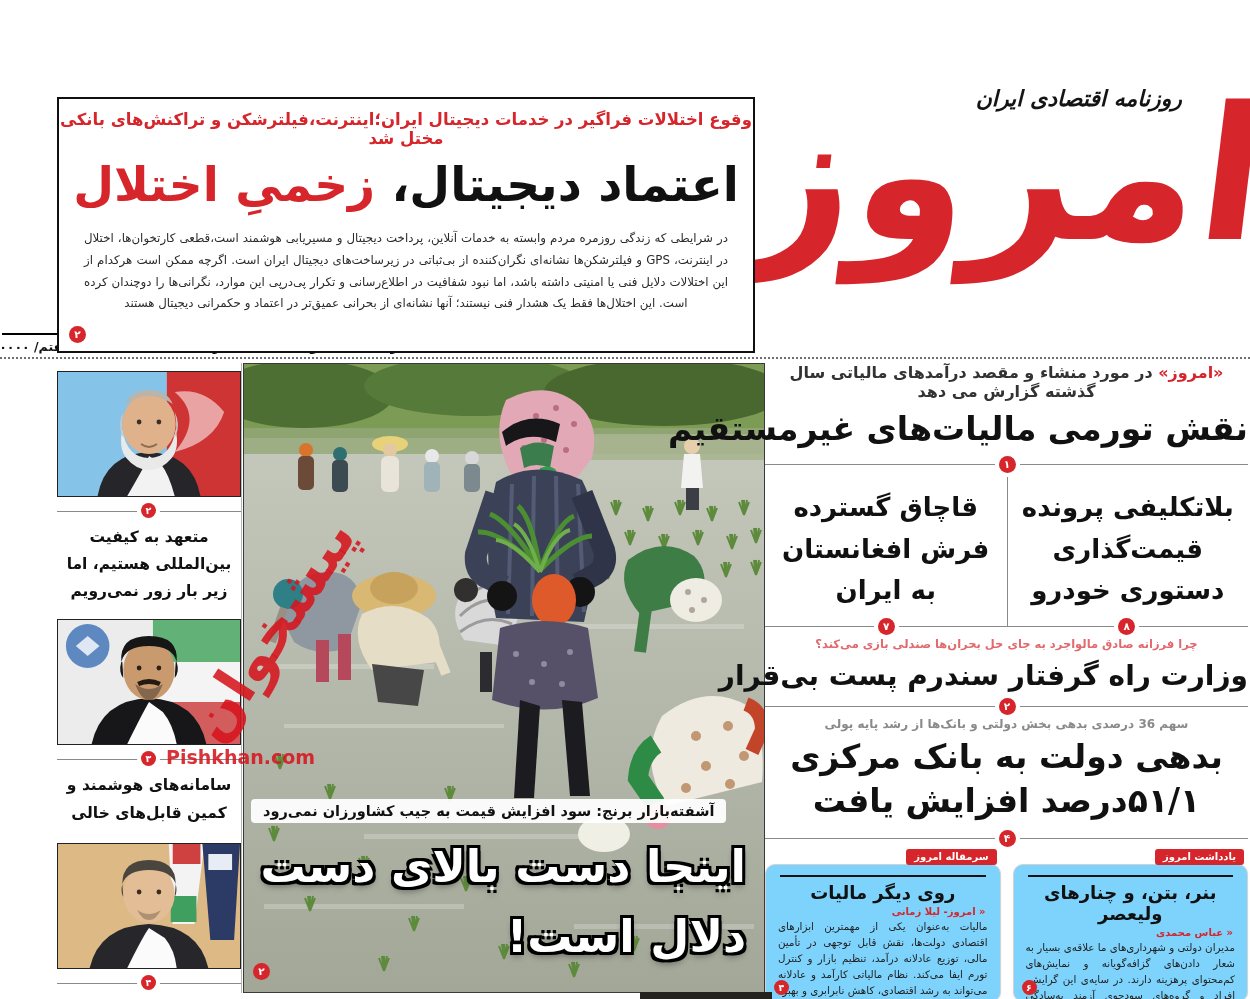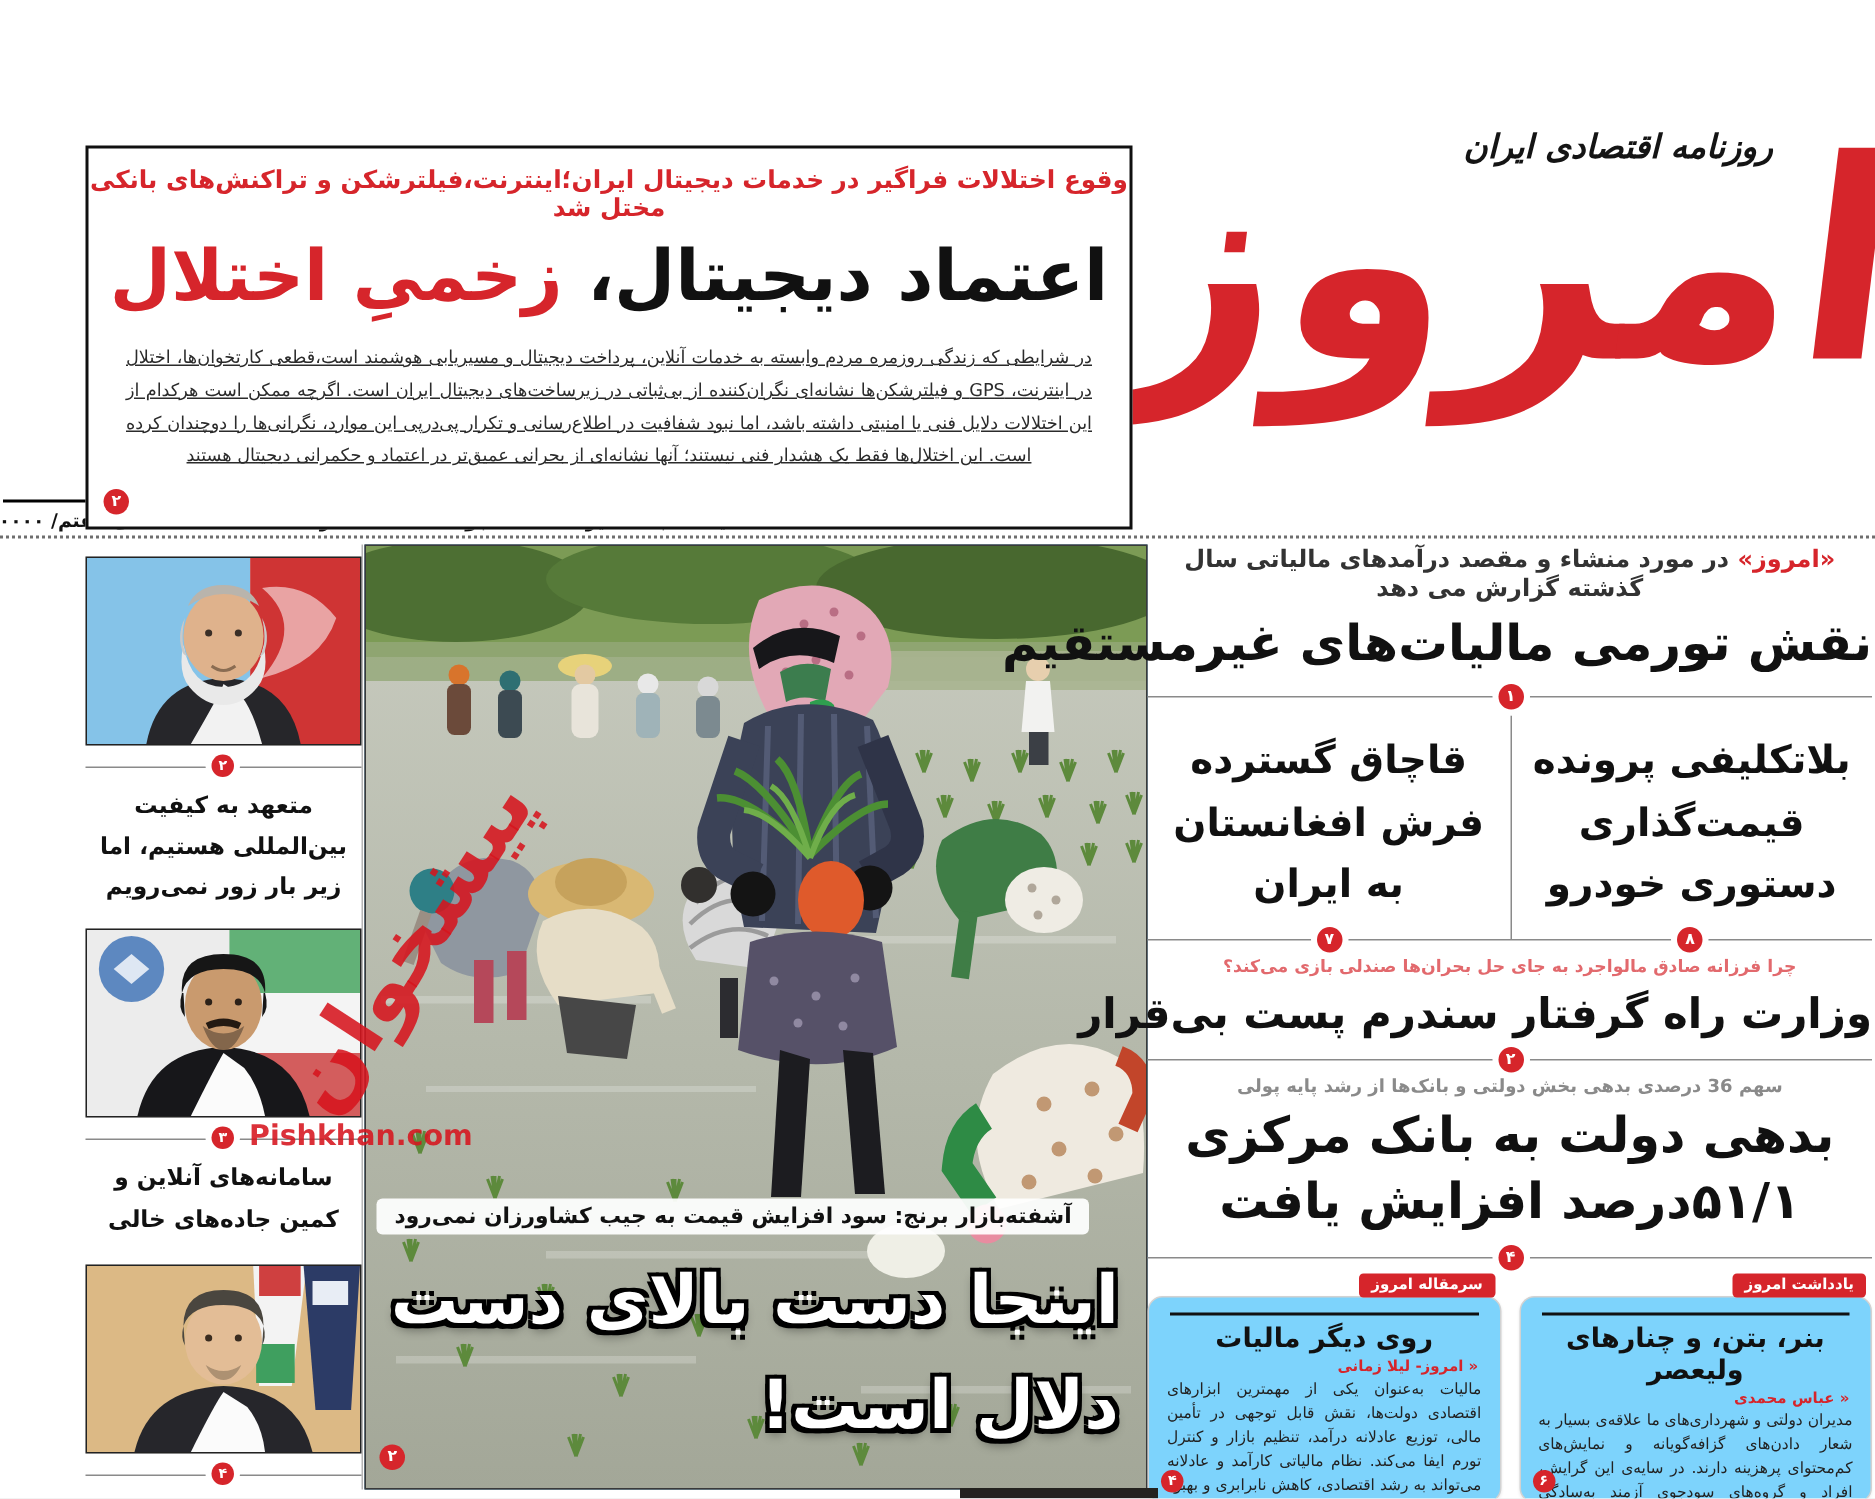"در شرایطی که زندگی روزمره" .lead-body { text-decoration: underline -> none }
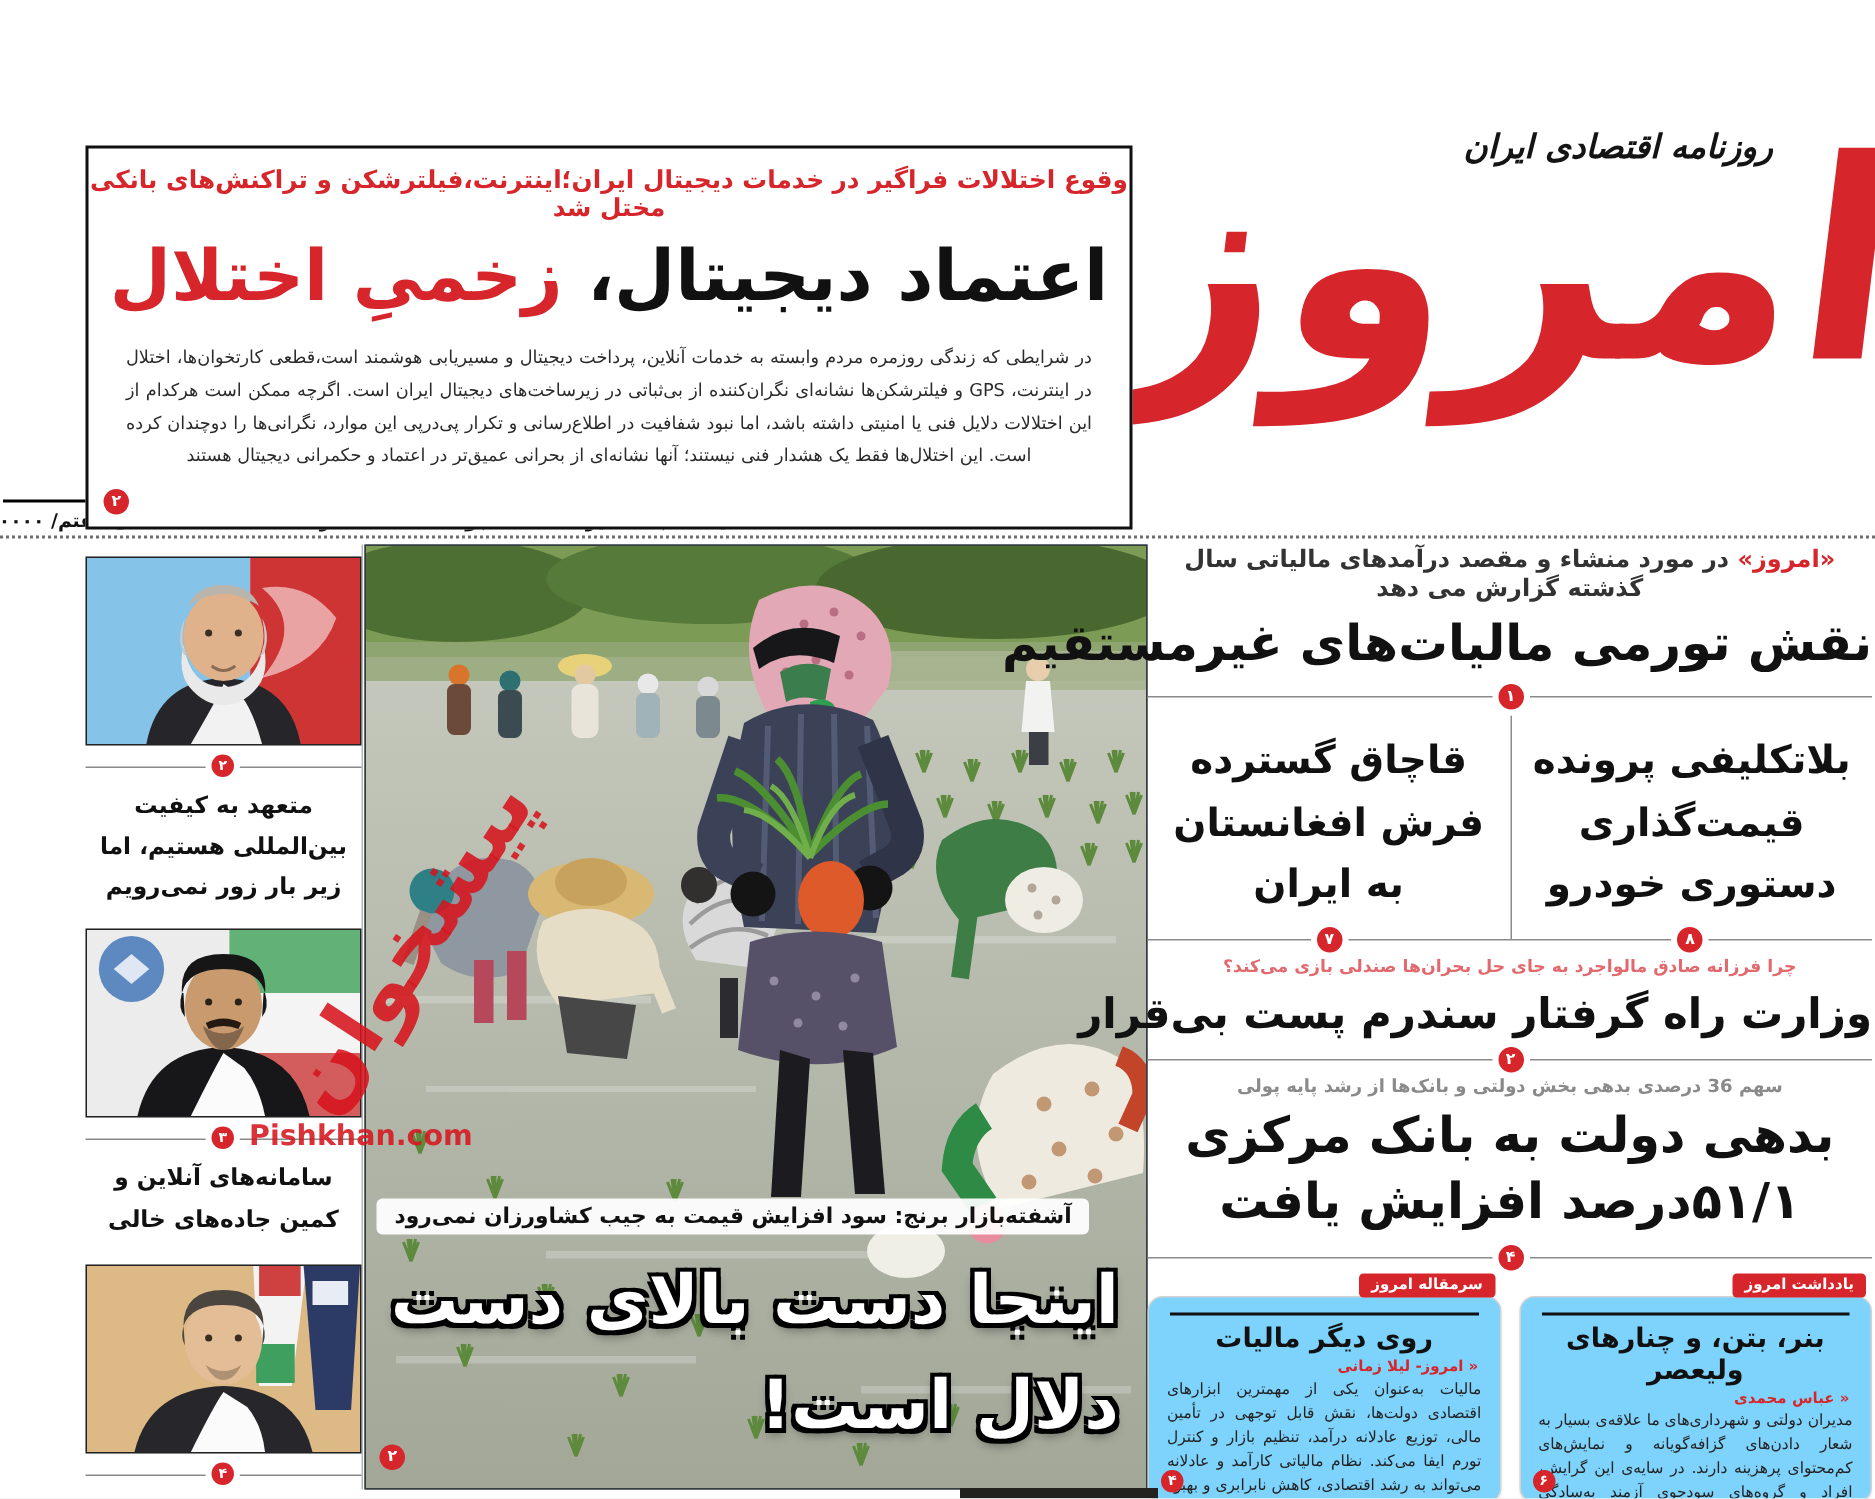"سامانه‌های آنلاین و کمین جاده‌های" div.lc-head { text: آنلاین و کمین جاده -> هوشمند و کمین قابل }
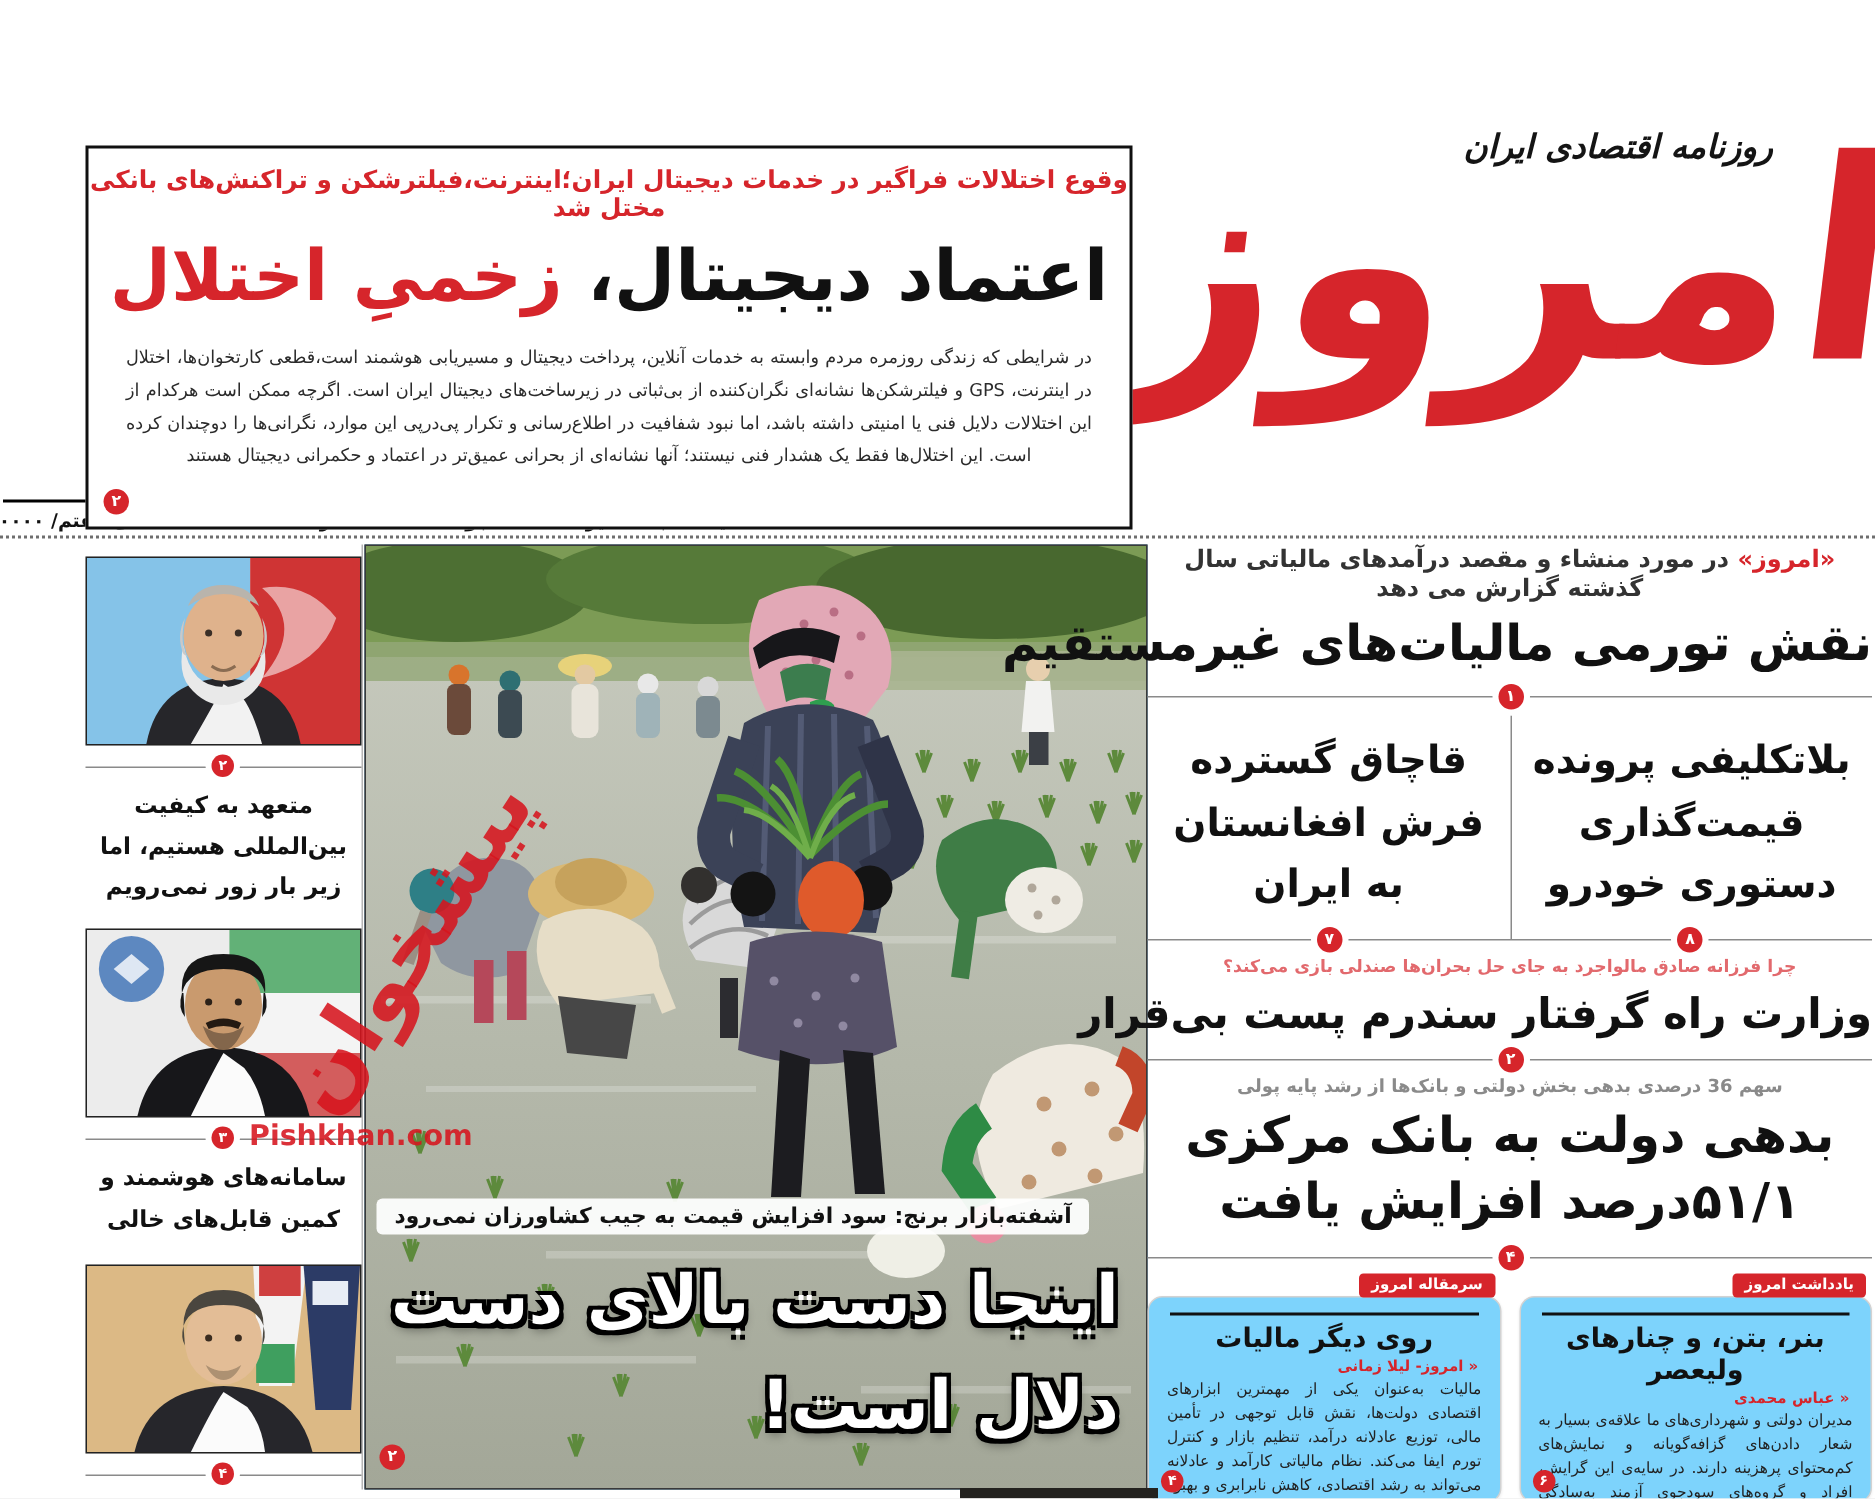"آشفته‌بازار برنج: سود افزایش قیمت" .photo { background: #0c4a6e -> #14532d }
